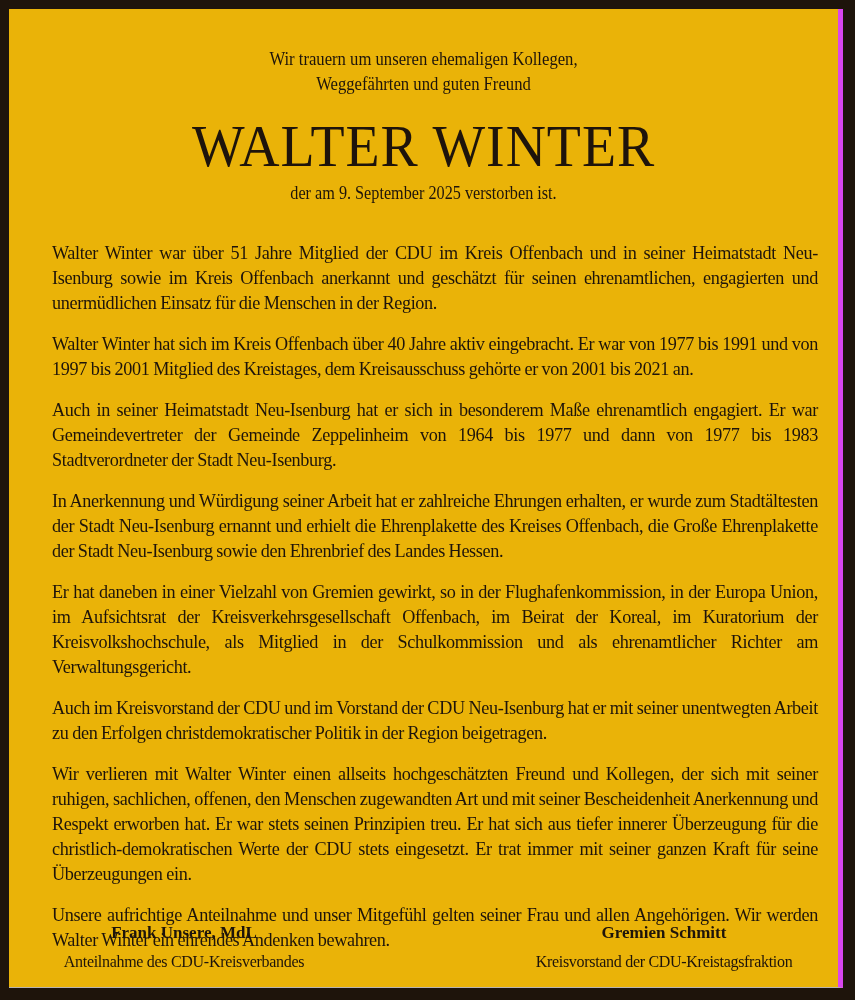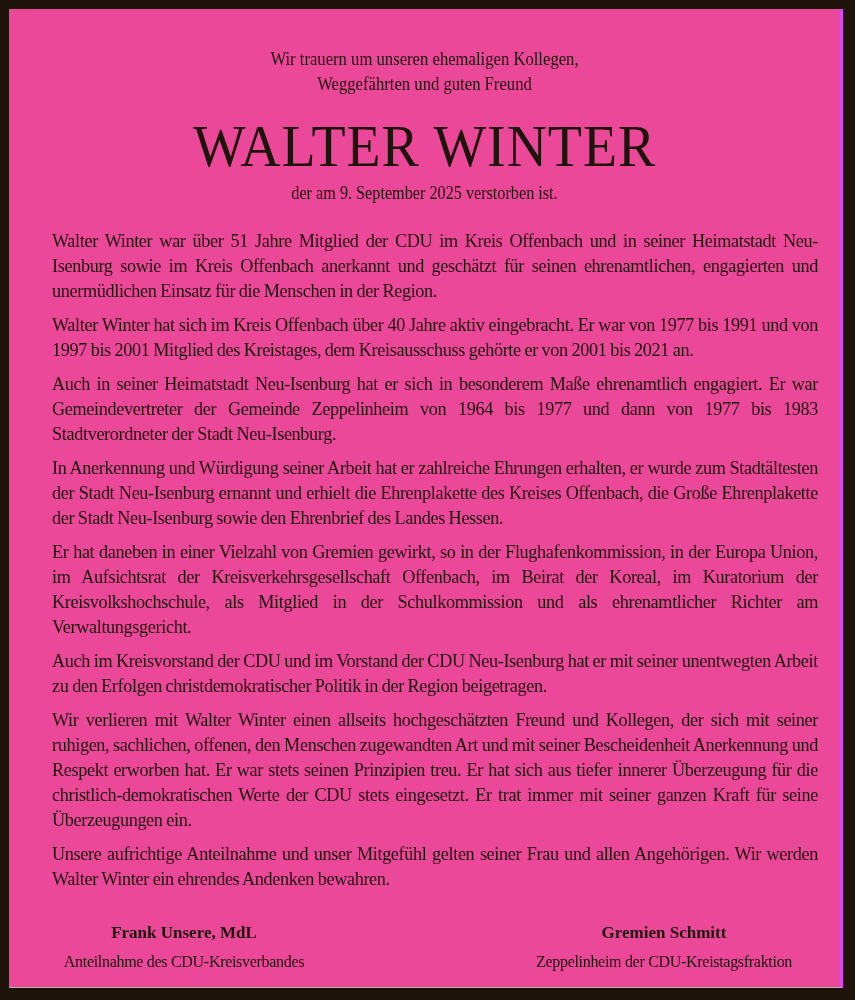"Wir trauern um unseren ehemaligen" .notice { background: #ec4899 -> #eab308; border-right: 3px solid #d946ef -> 5px solid #d946ef }
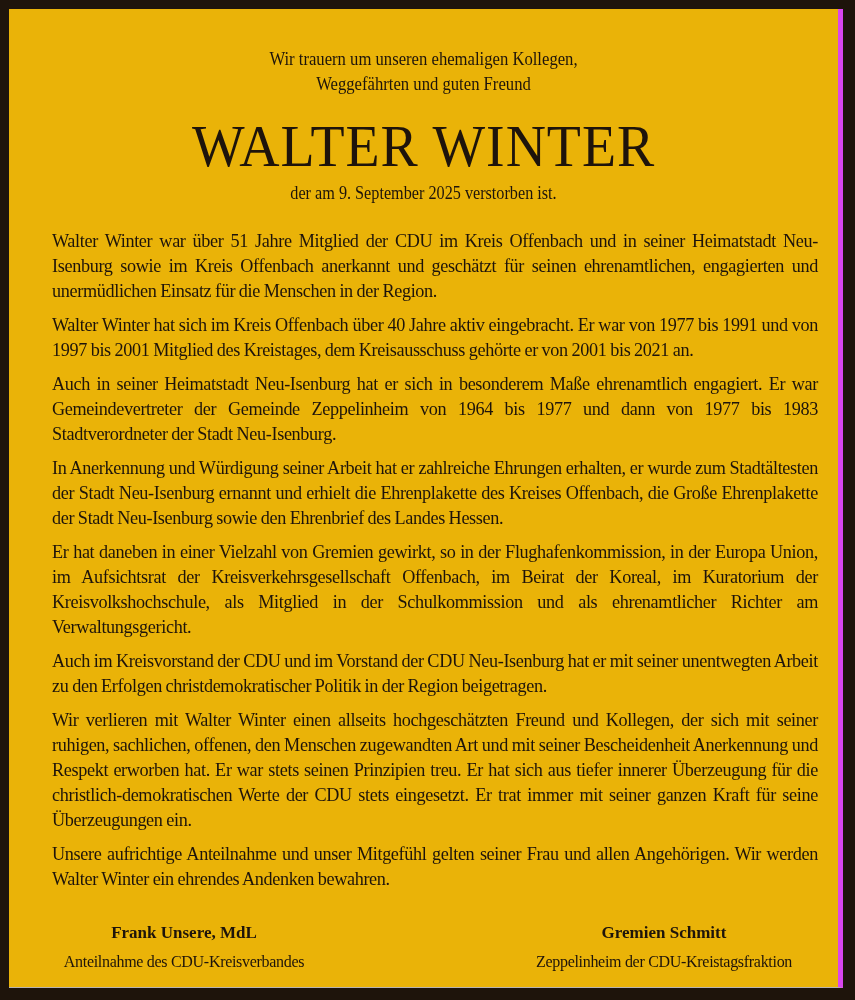"Walter Winter war über 51" .body-text p { margin: 4px 0 9px 0 -> 16px 0 9px 0 }
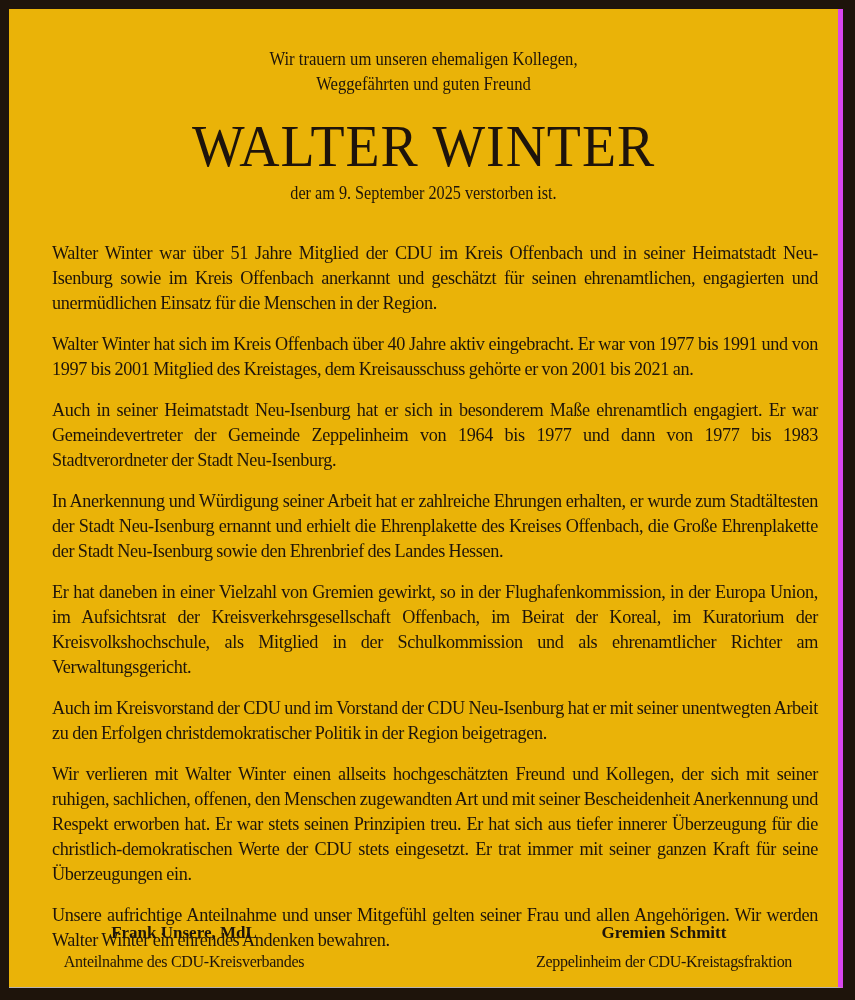"Zeppelinheim der CDU-Kreistagsfraktion" div.sig-role { text: Zeppelinheim -> Kreisvorstand }
